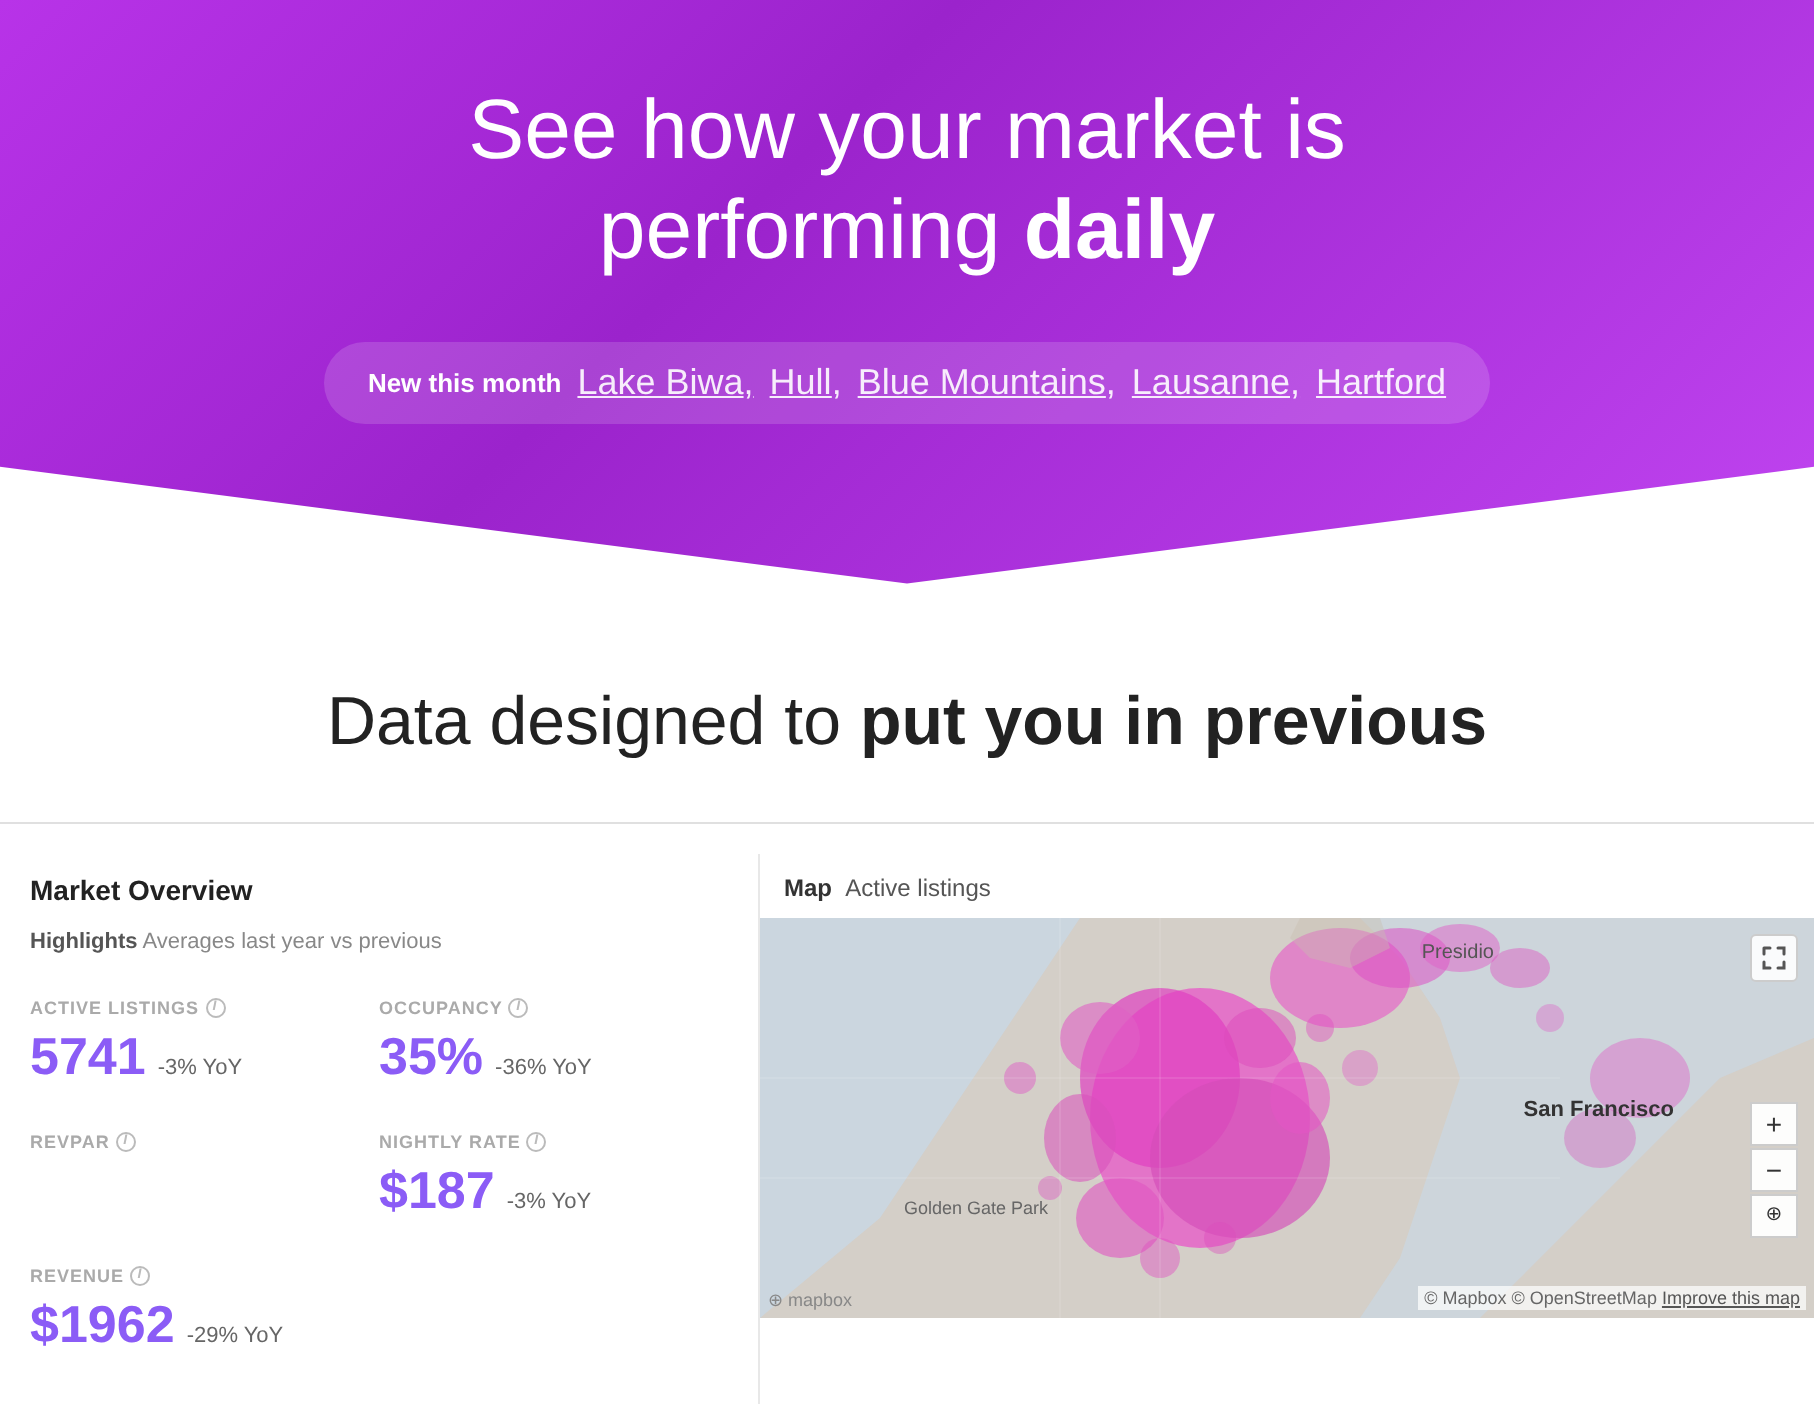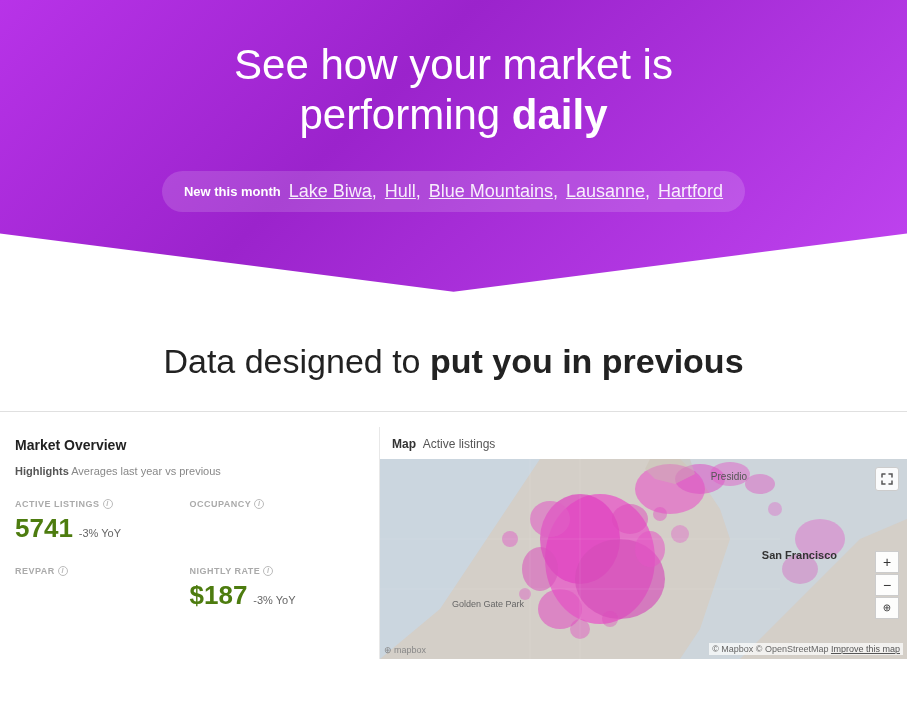"5741" .metric-value { color: #4d7c0f -> #8b5cf6 }
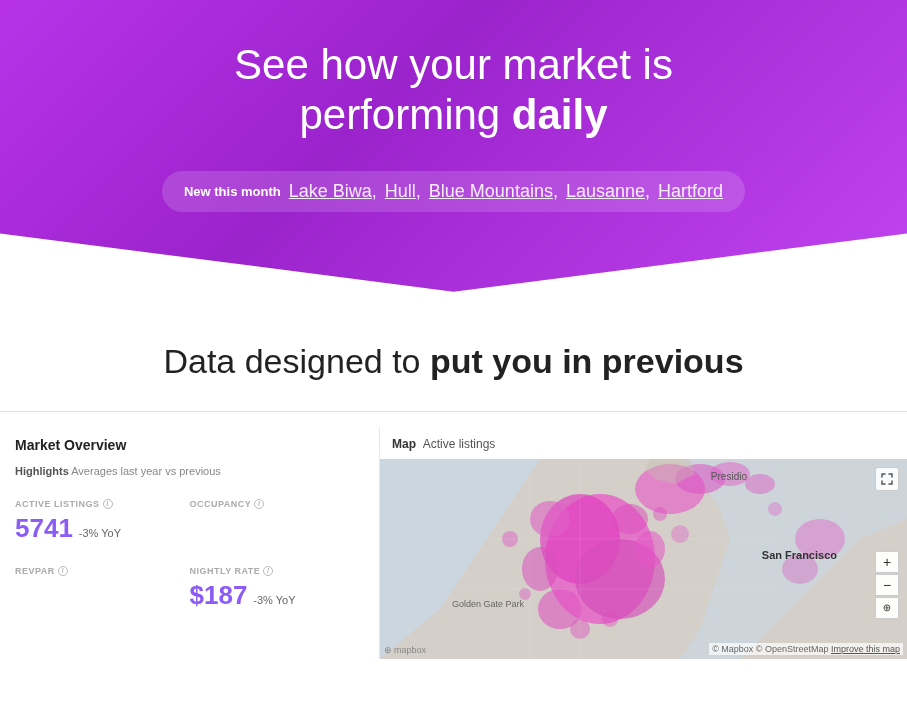"35%" div.metric-value-row { html: none -> <div> <span>35%</span> <span>-36% YoY</span> </div> }
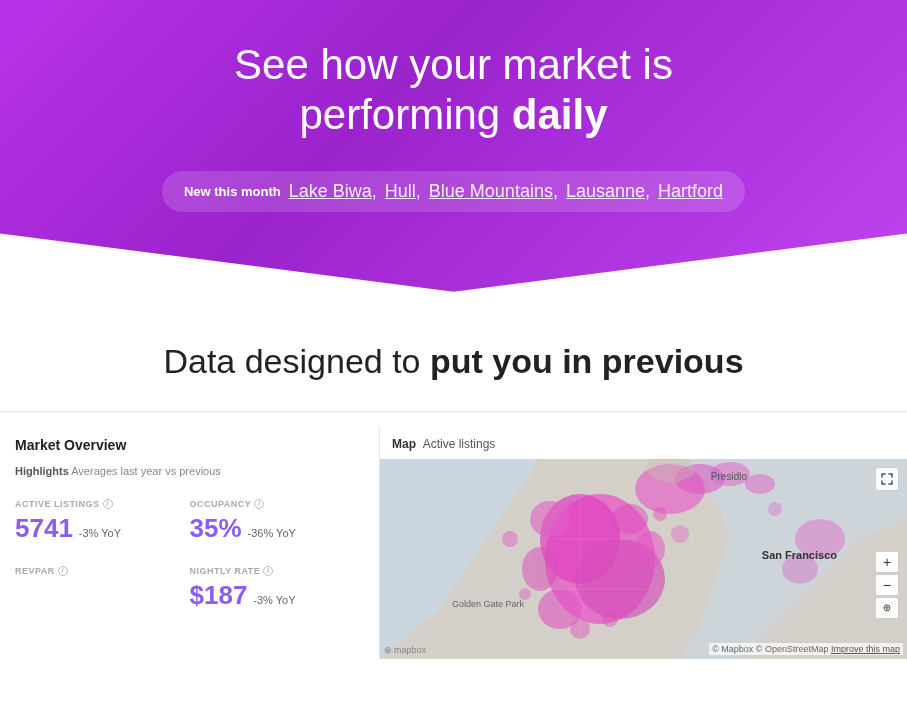"REVENUE" div.metric-cell { html: none -> <div> <div> <span>REVENUE</span> <span>i</span> </div> <div> <span>$1962</span> <span>-29% YoY</span> </div> </div> }
